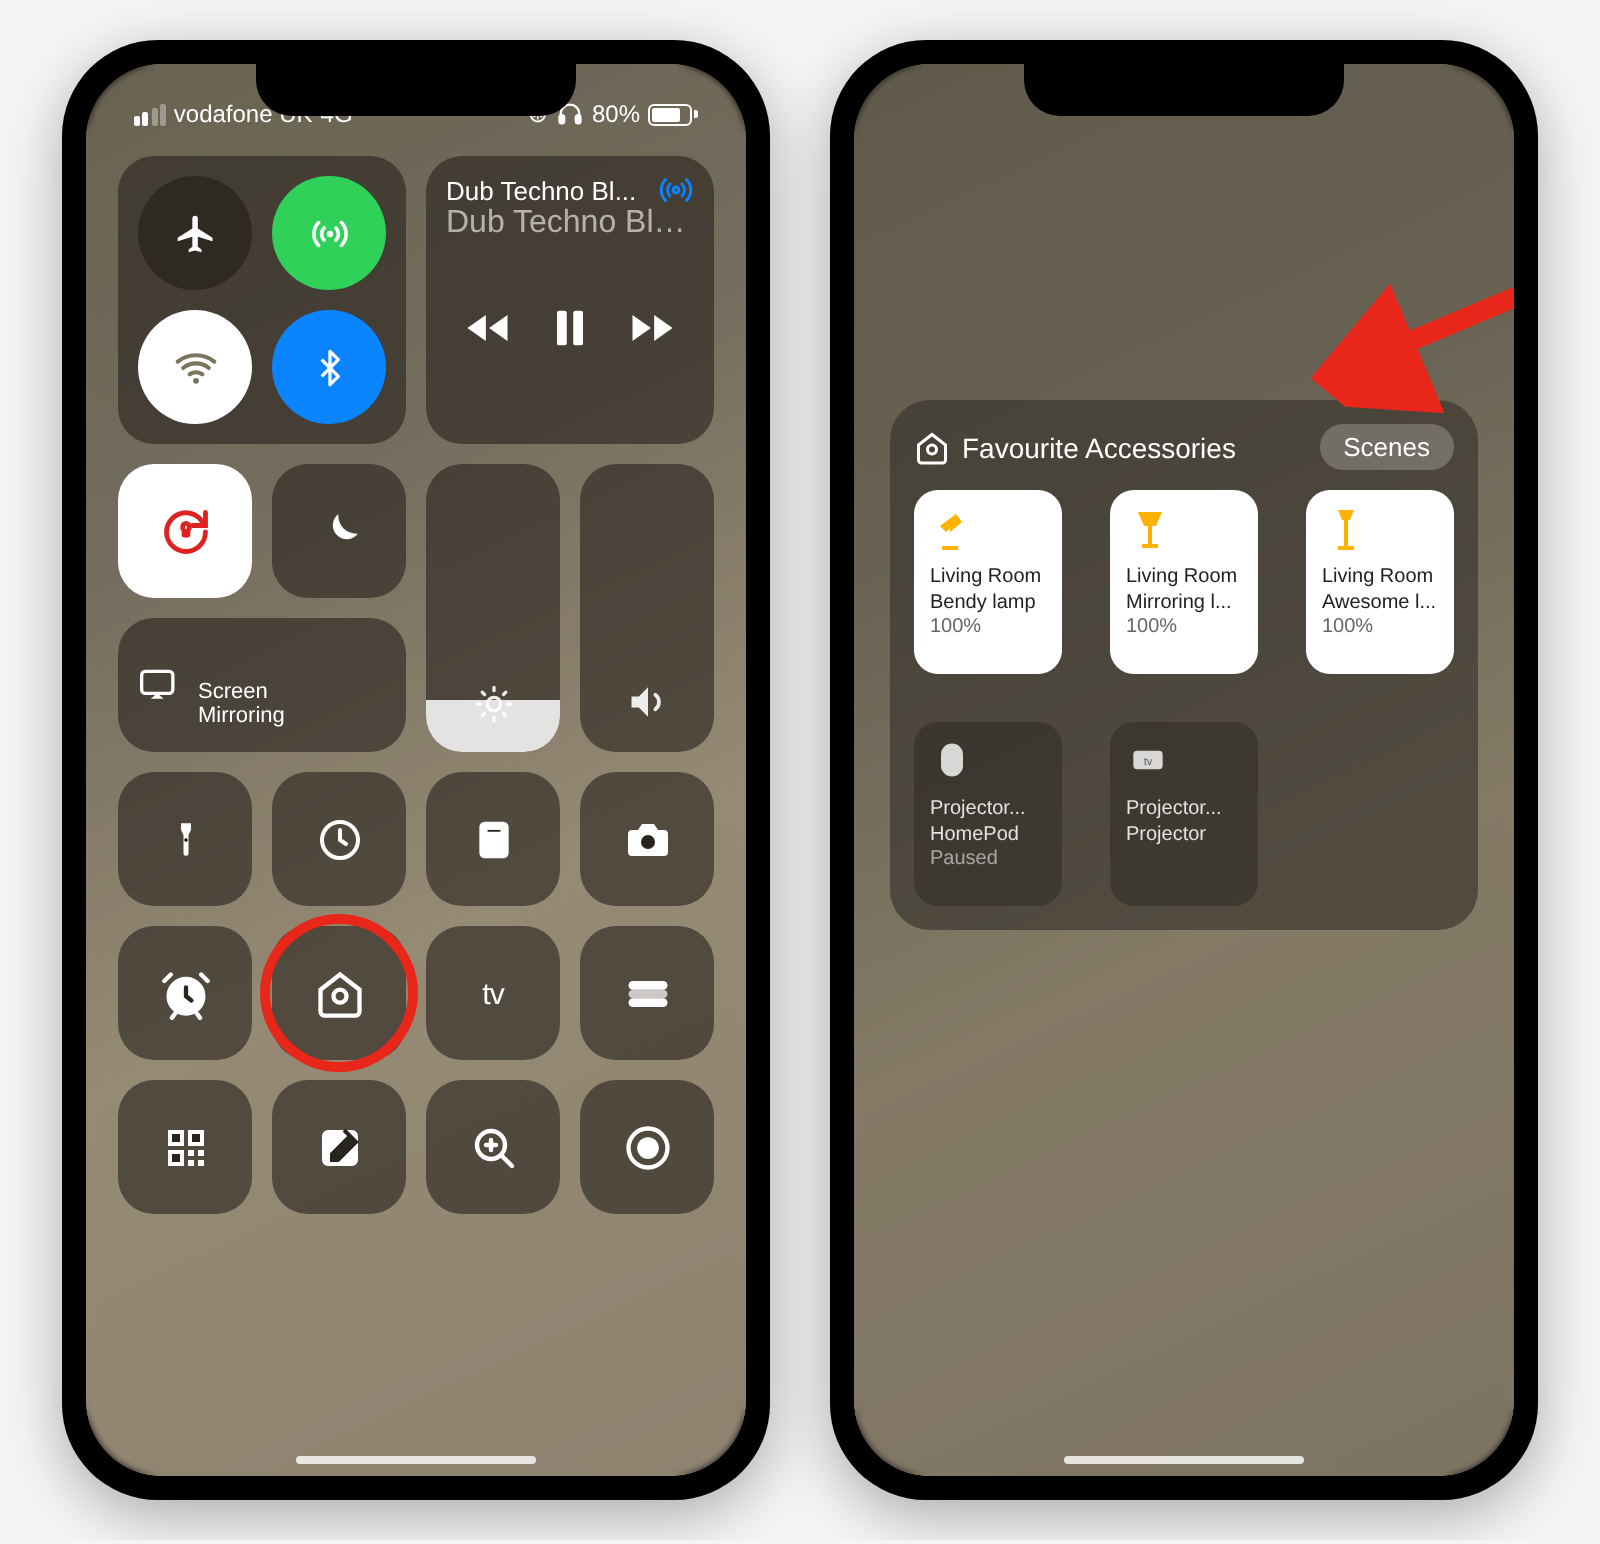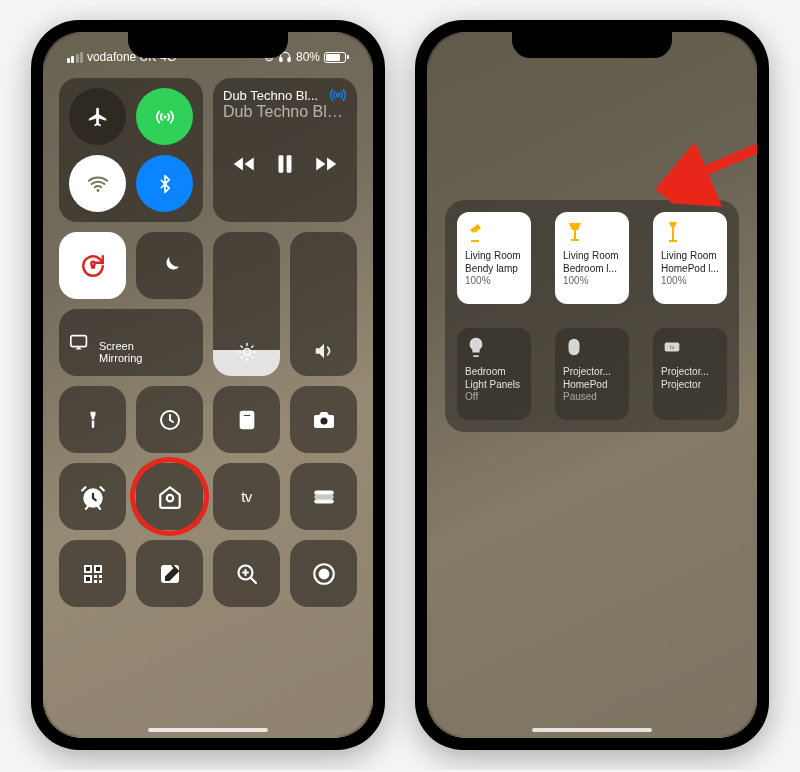"Favourite Accessories" div.favhdr { html: none -> <div> <span> <svg> <path></path> <circle></circle> </svg> </span> <span>Favourite Accessories</span> <span>Scenes</span> </div> }
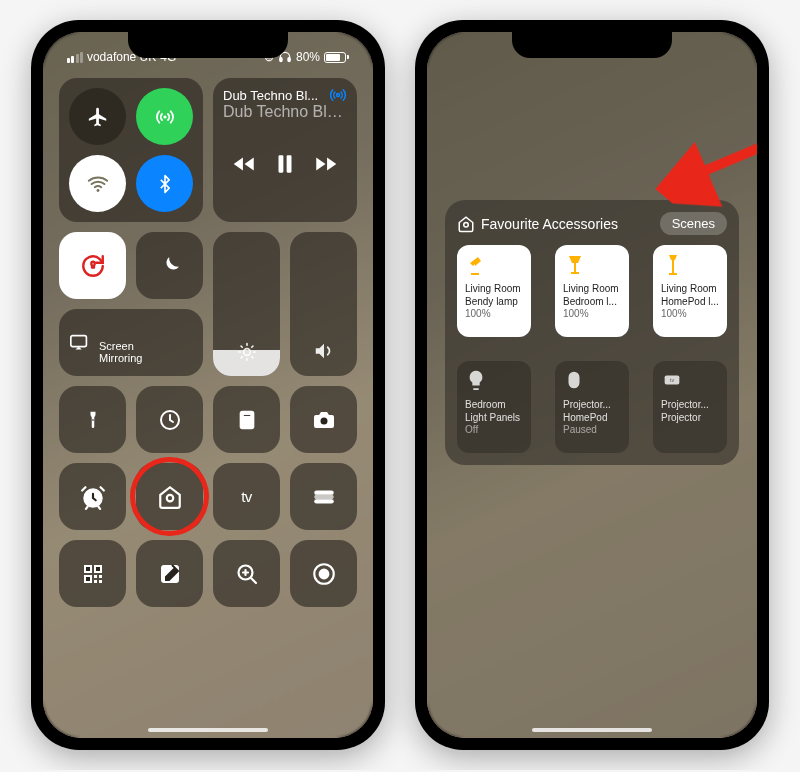"Bedroom l..." div.acc-name { text: Bedroom -> Mirroring }
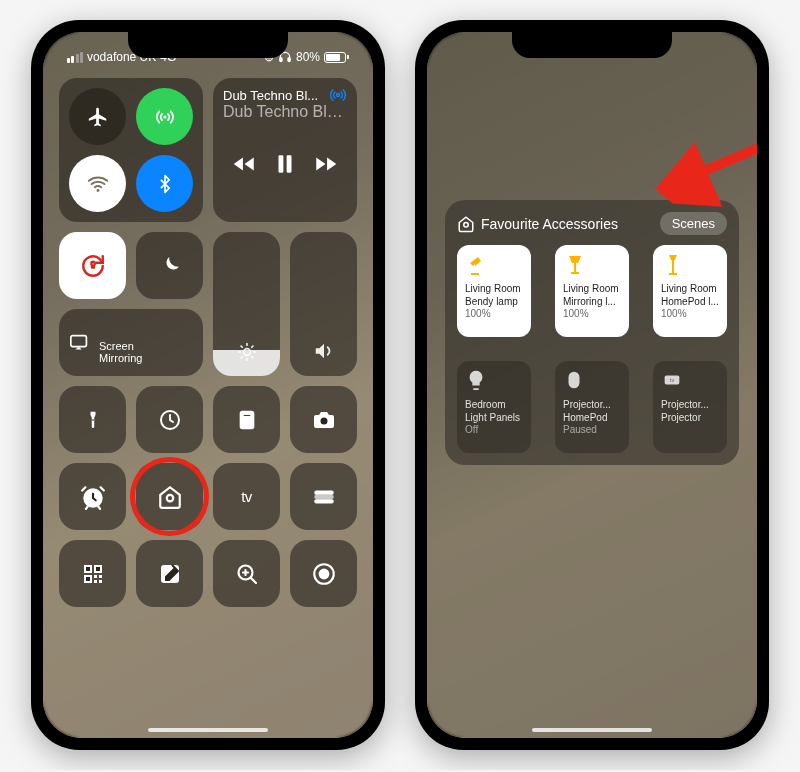"HomePod l..." div.acc-name { text: HomePod -> Awesome }
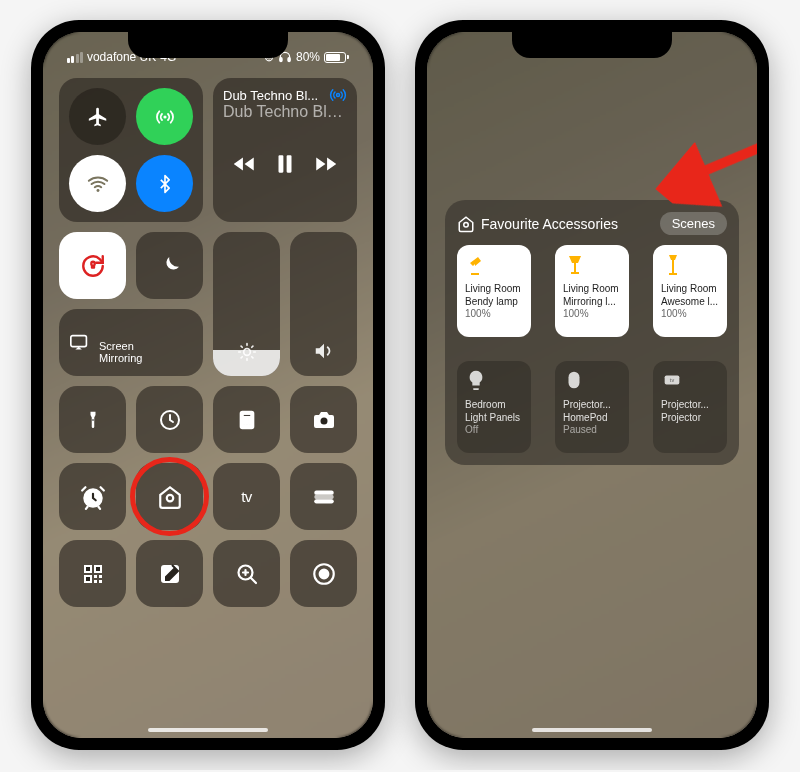"Bedroom" div.acc { html: <div> <div> <svg> <path></path> </svg> </div> <div>Bedroom</div> <div>Light Panels</div> <div>Off</div> </div> -> none }
